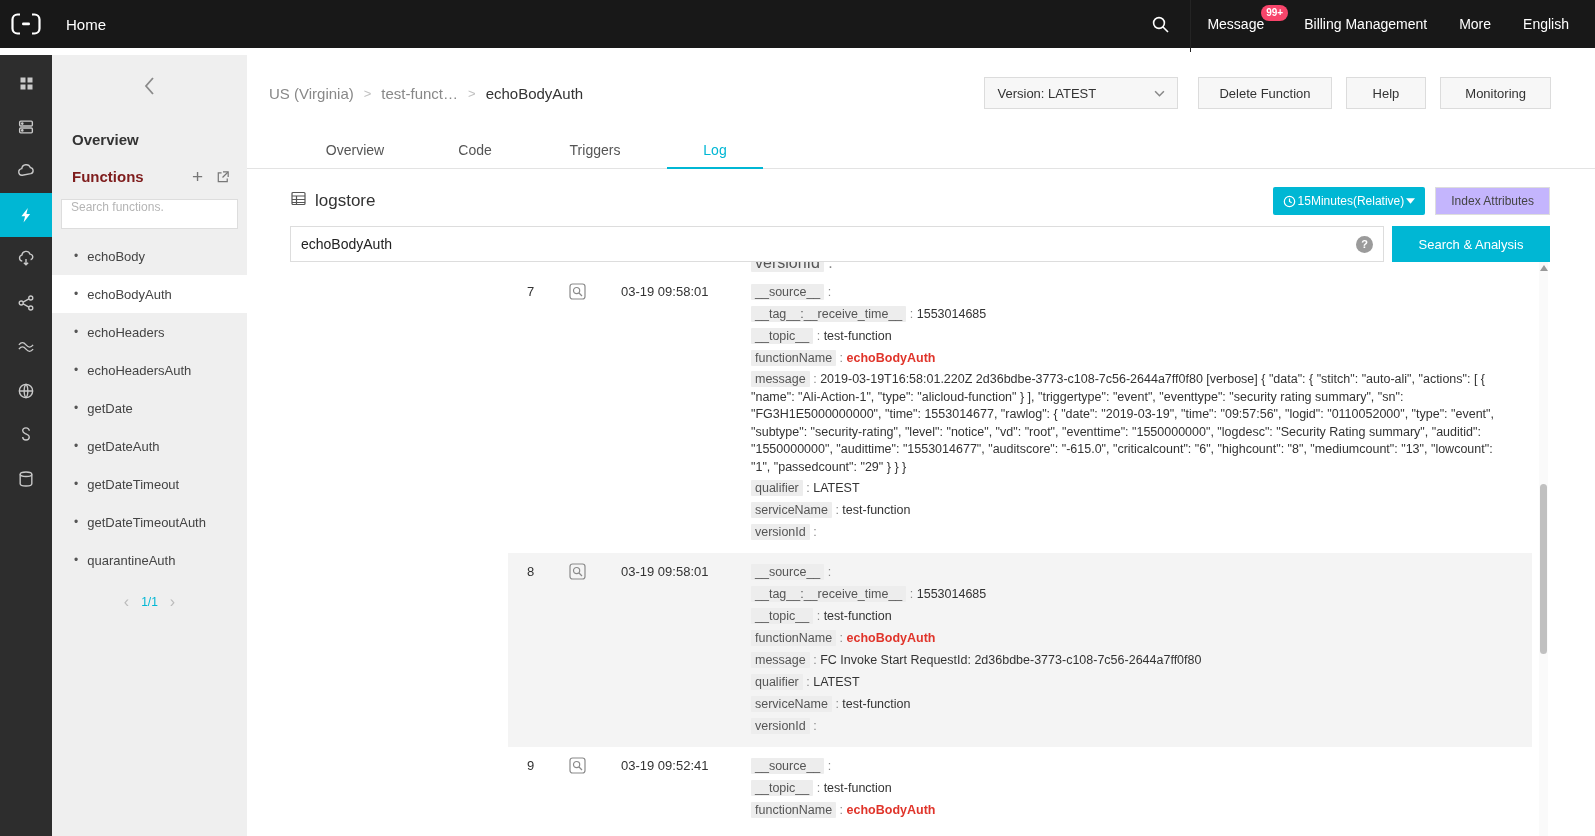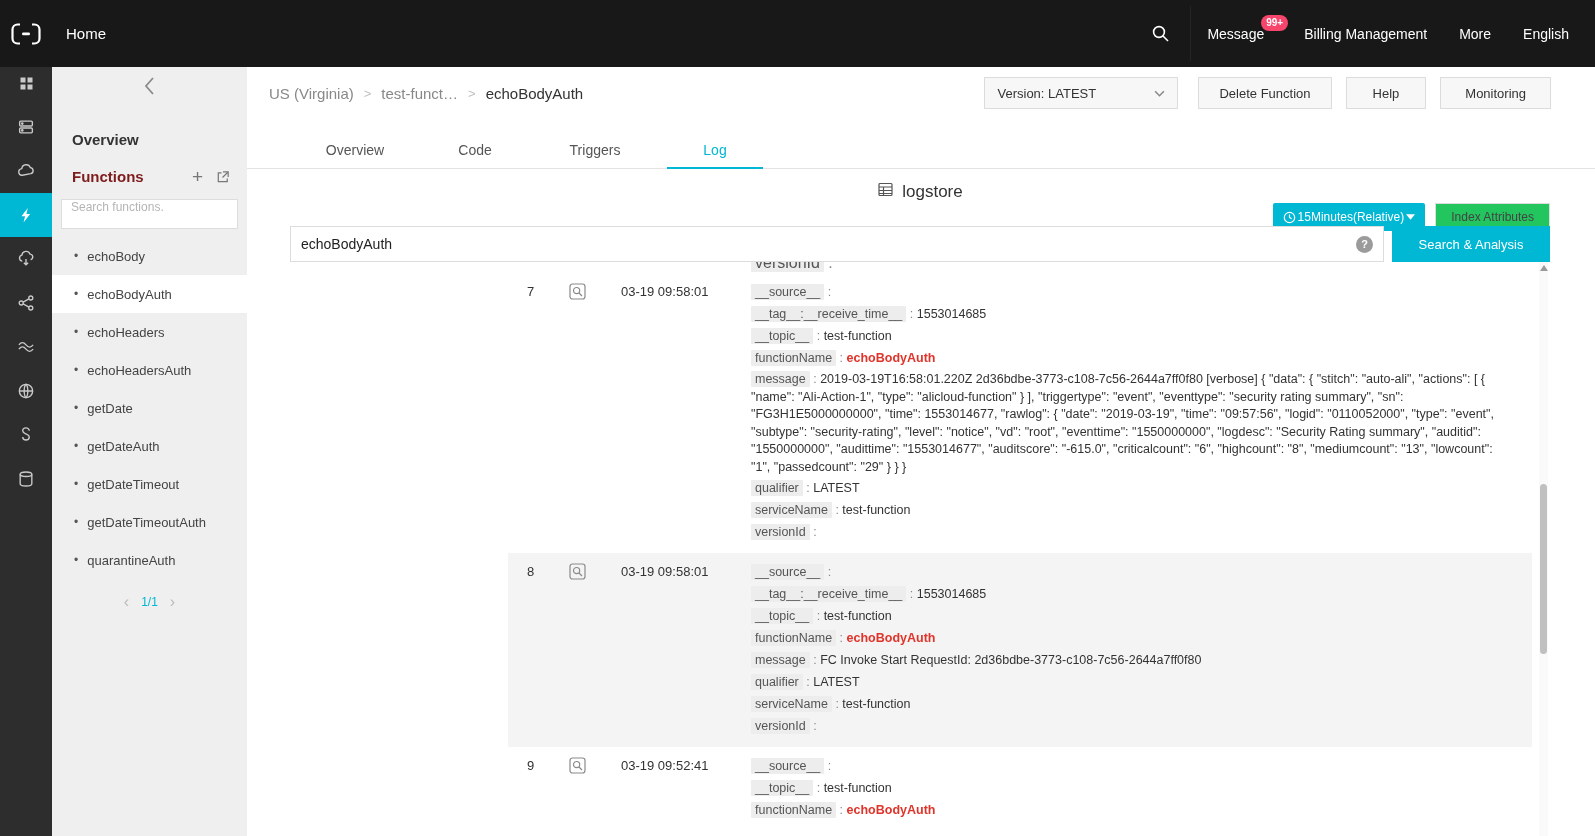"Home" .topbar { height: 67px -> 48px }
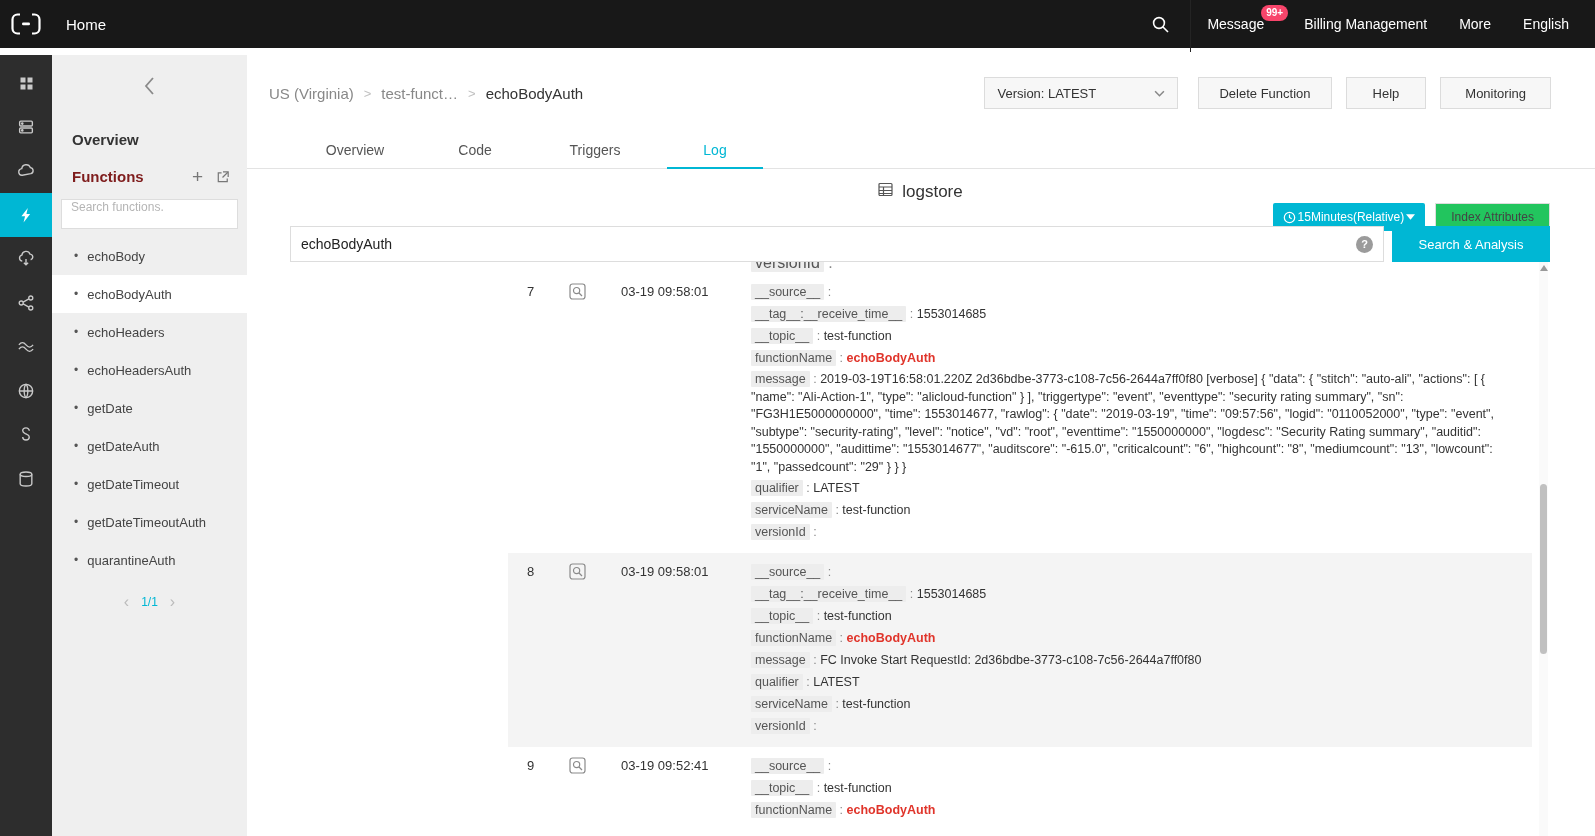"logstore" .log-head { flex-direction: column -> none }
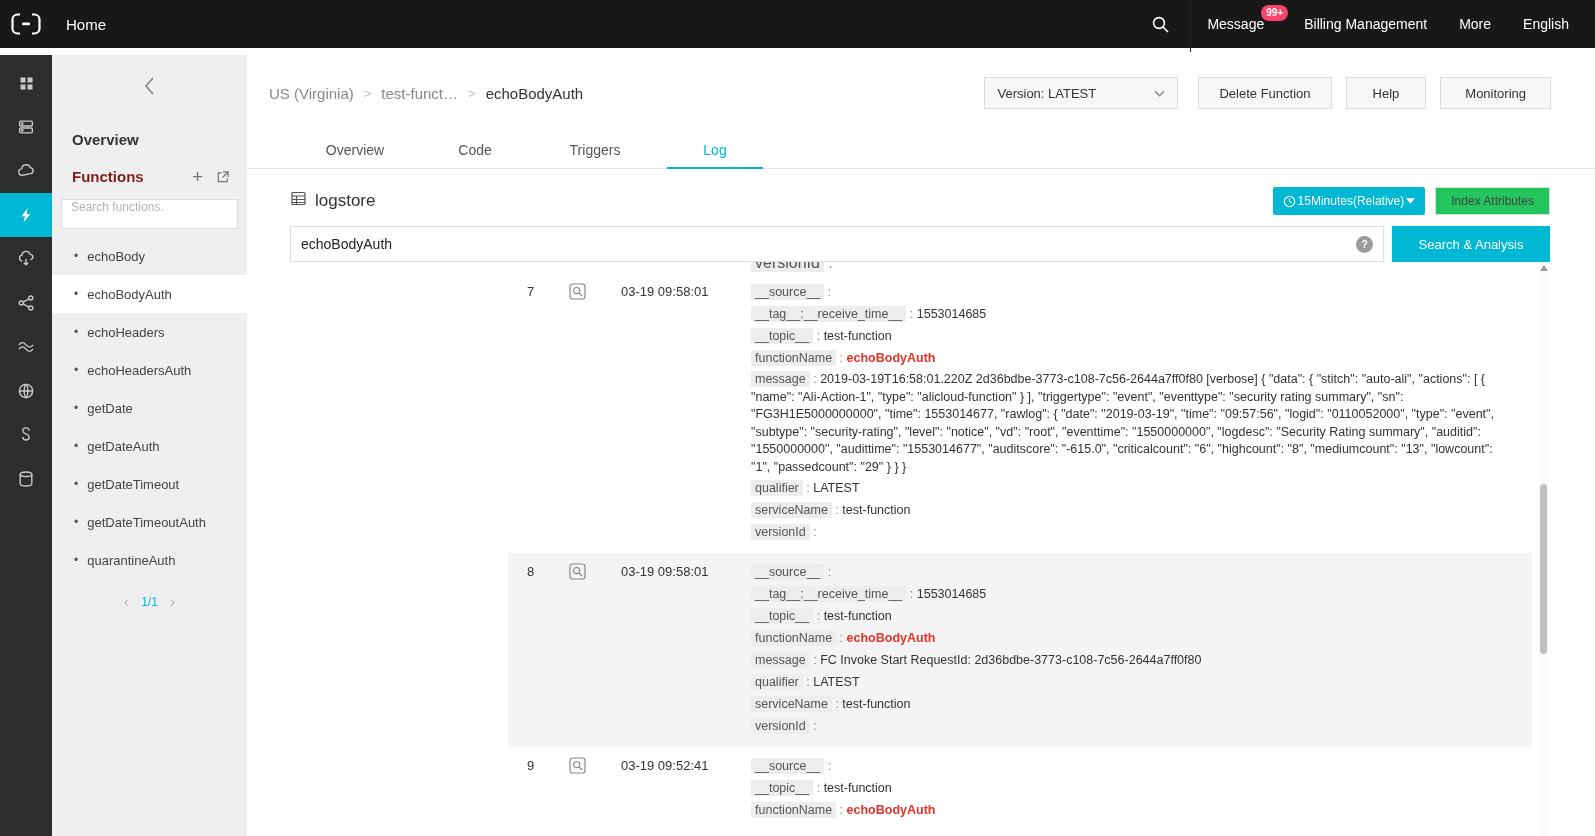"Index Attributes" .index-btn { background: #22c55e -> #c4b5fd }
